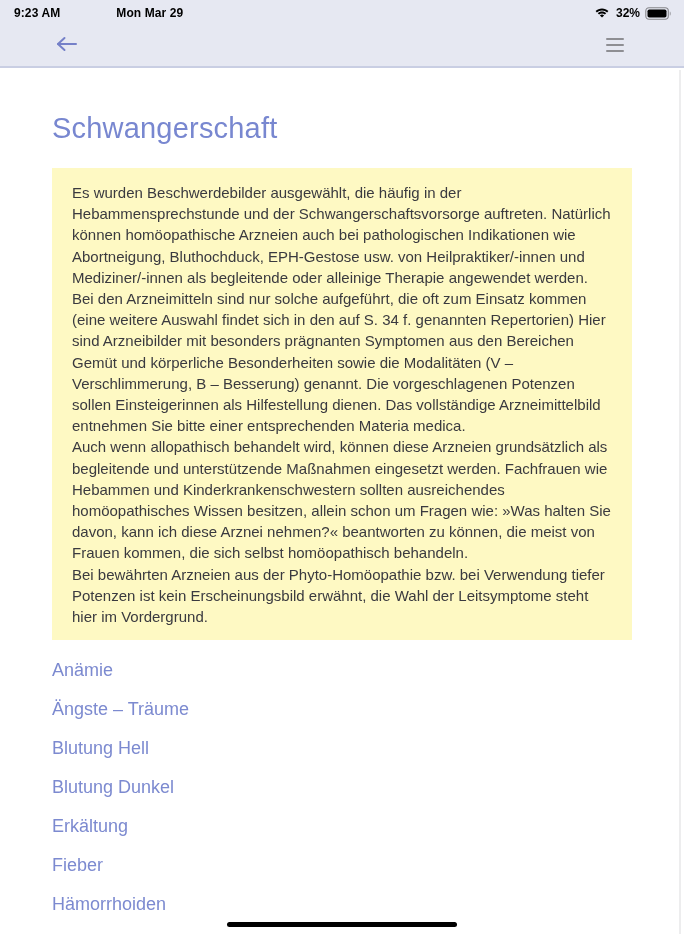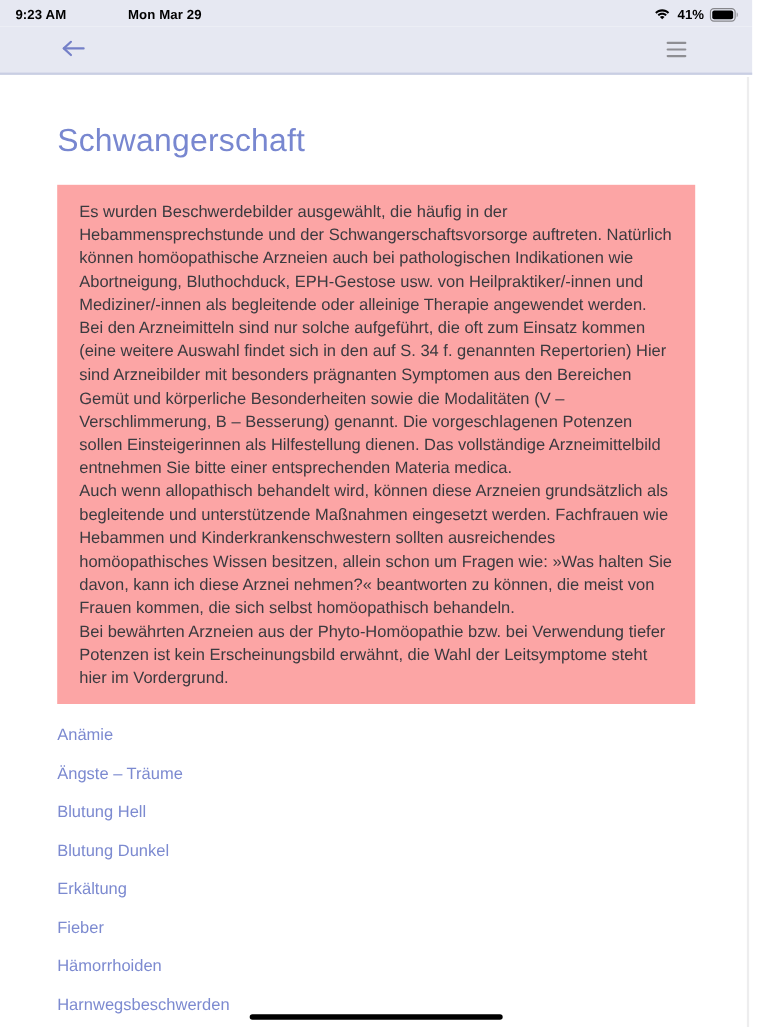"41%" span.battery-pct { text: 41% -> 32% }
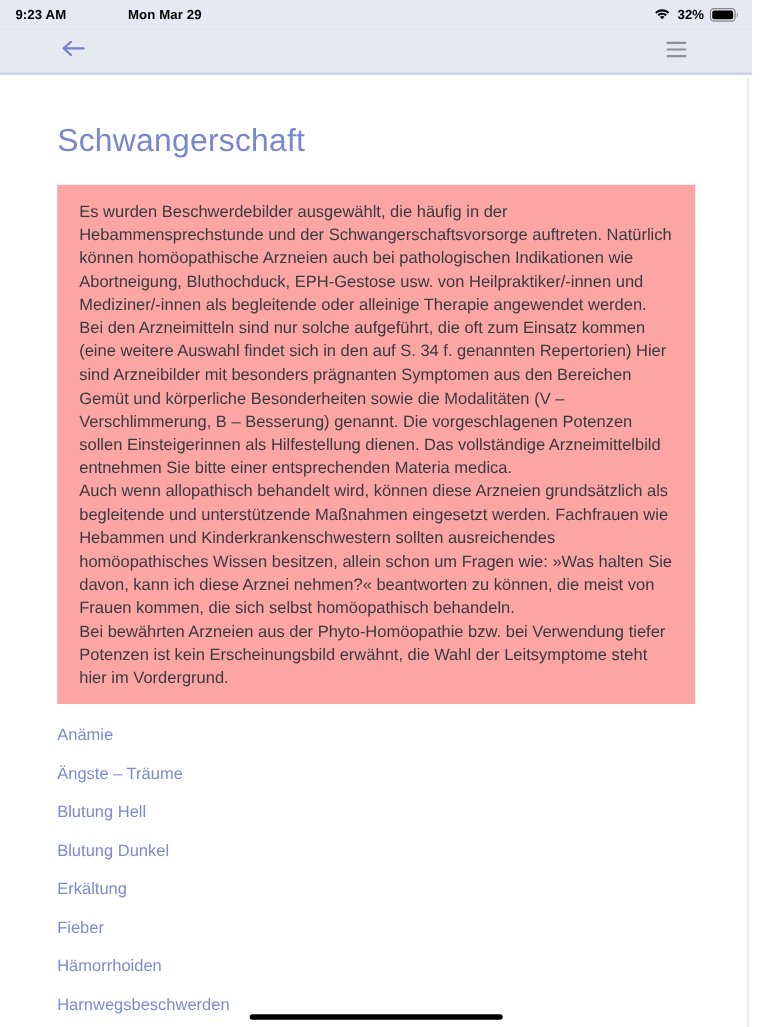"Es wurden Beschwerdebilder ausgewählt," .intro-box { background: #fca5a5 -> #fef9c3 }
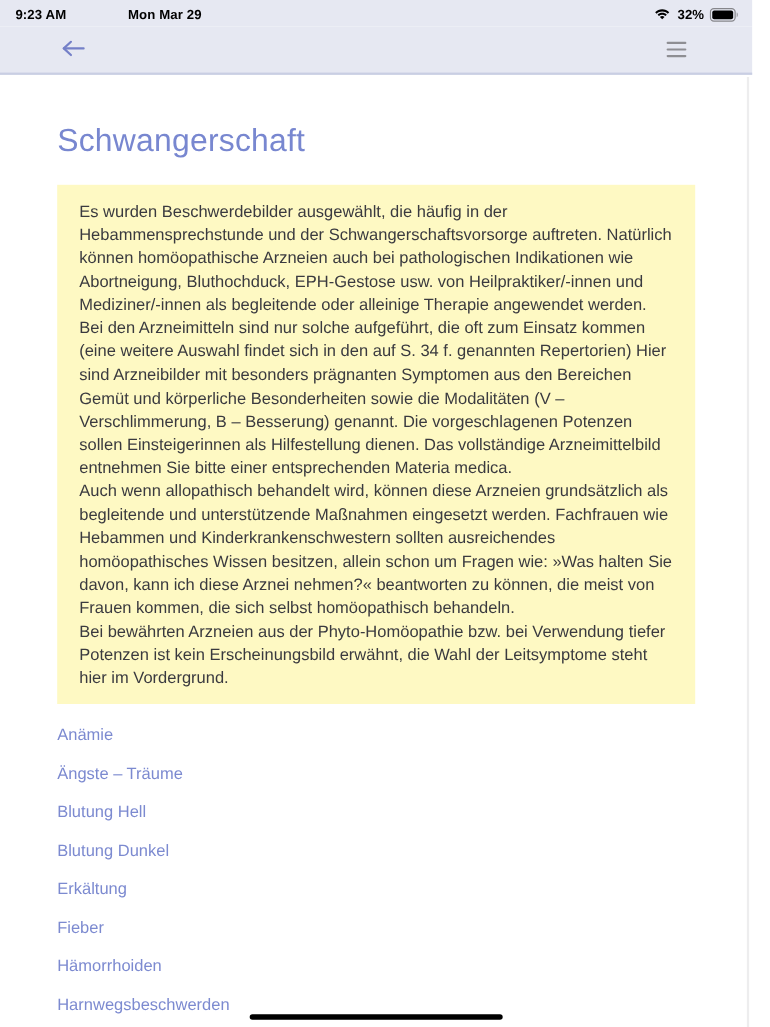"Anämie" .topic-link { font-size: 15px -> 18px }
